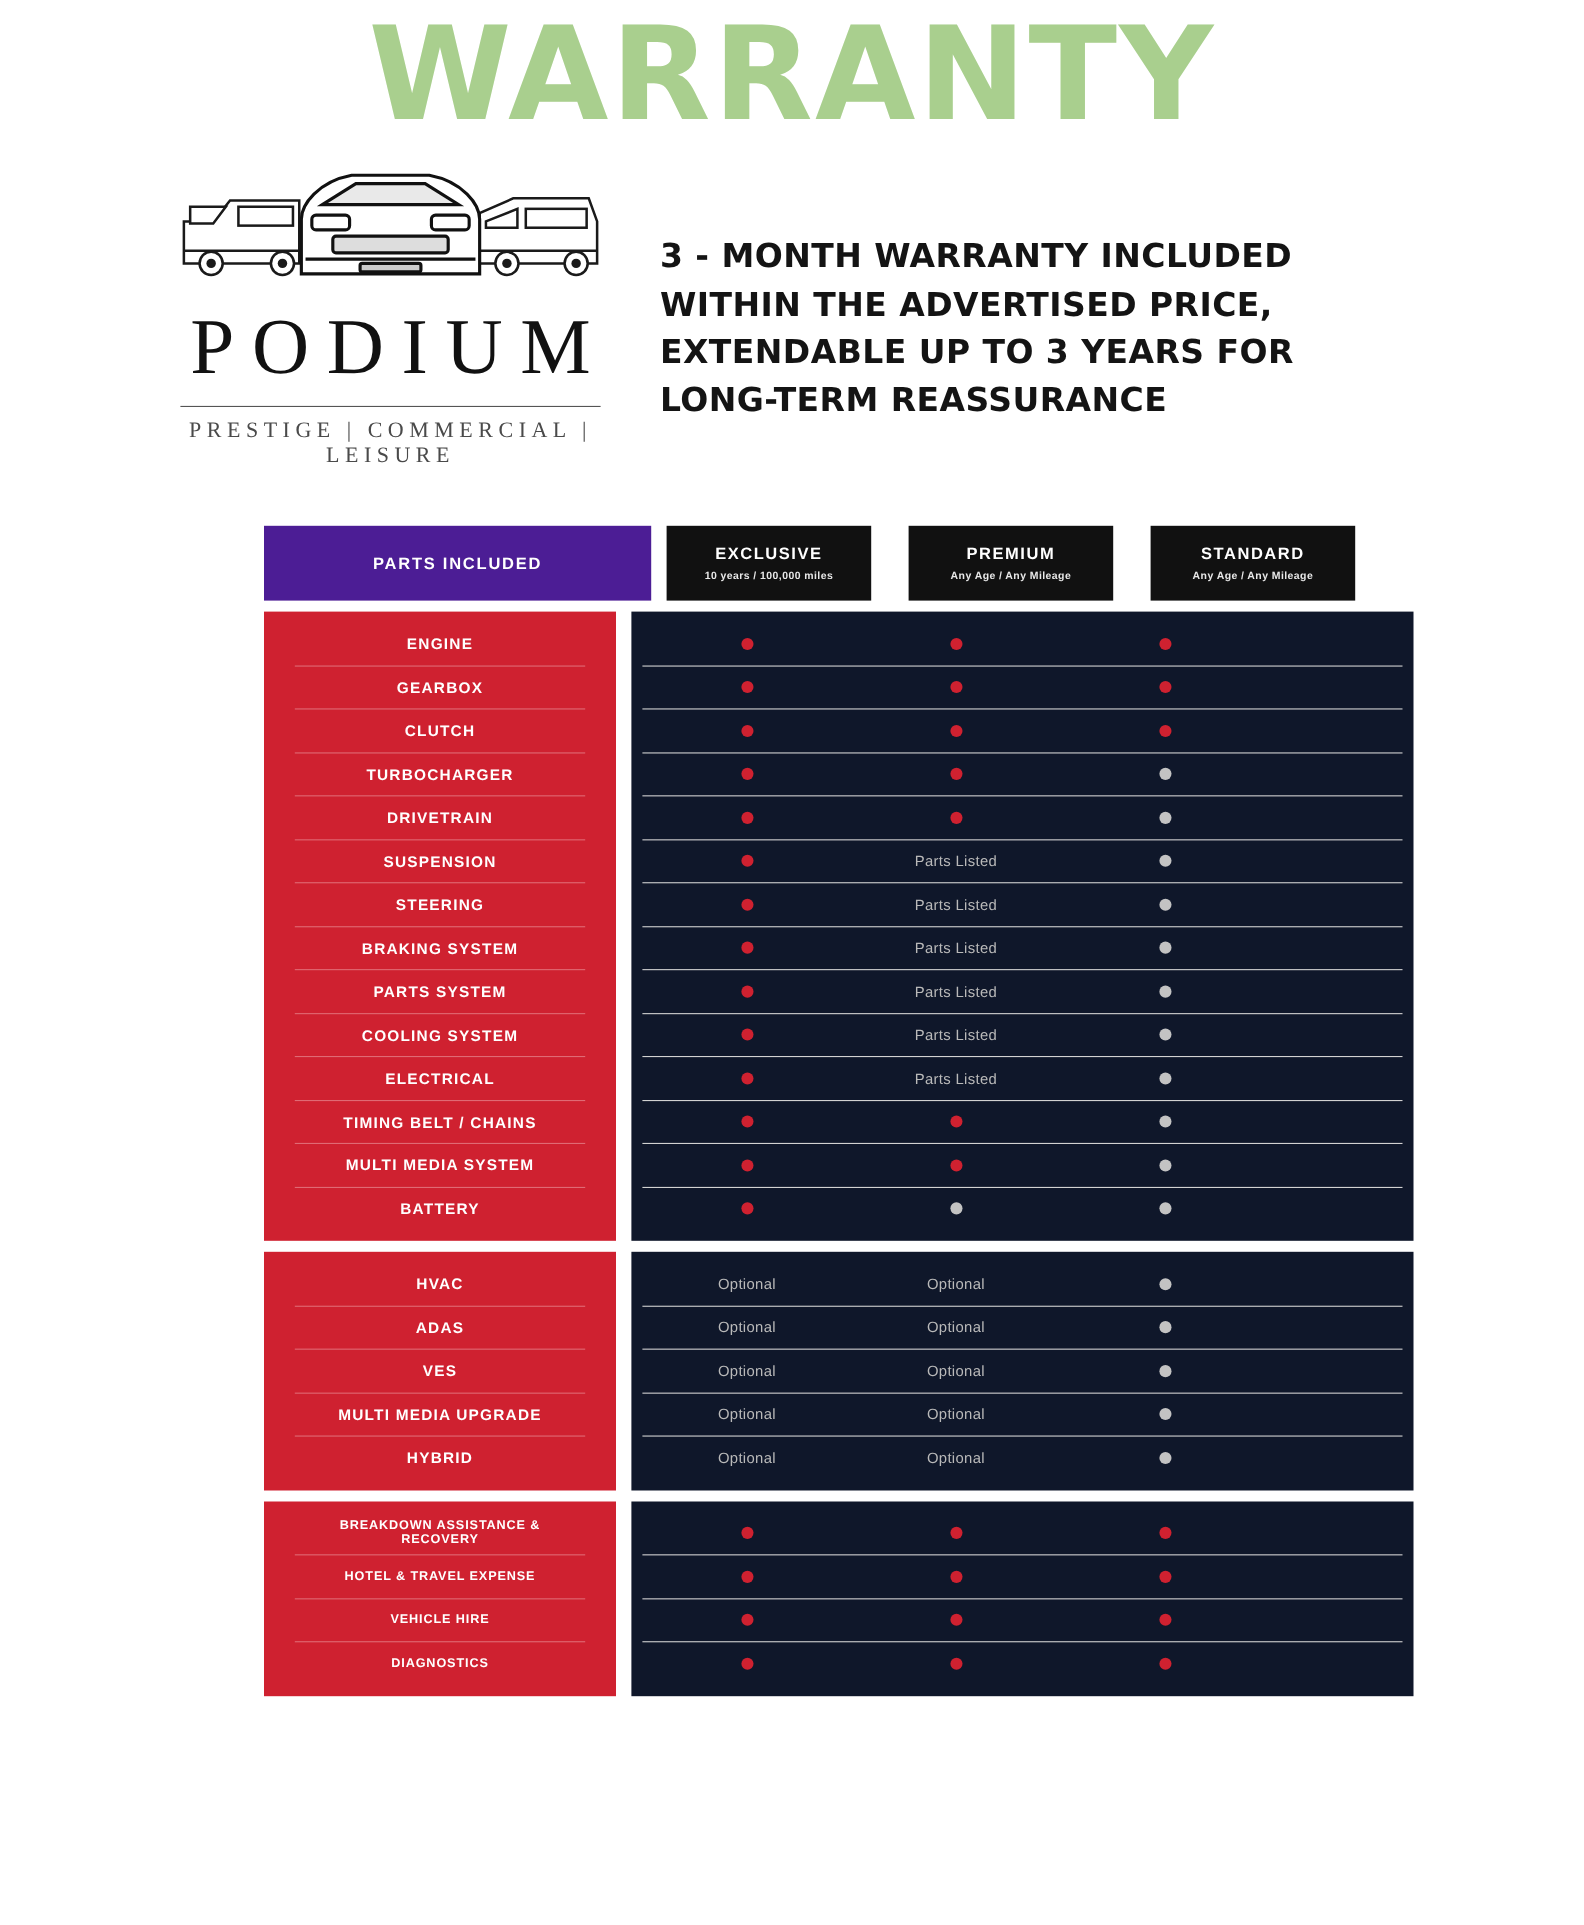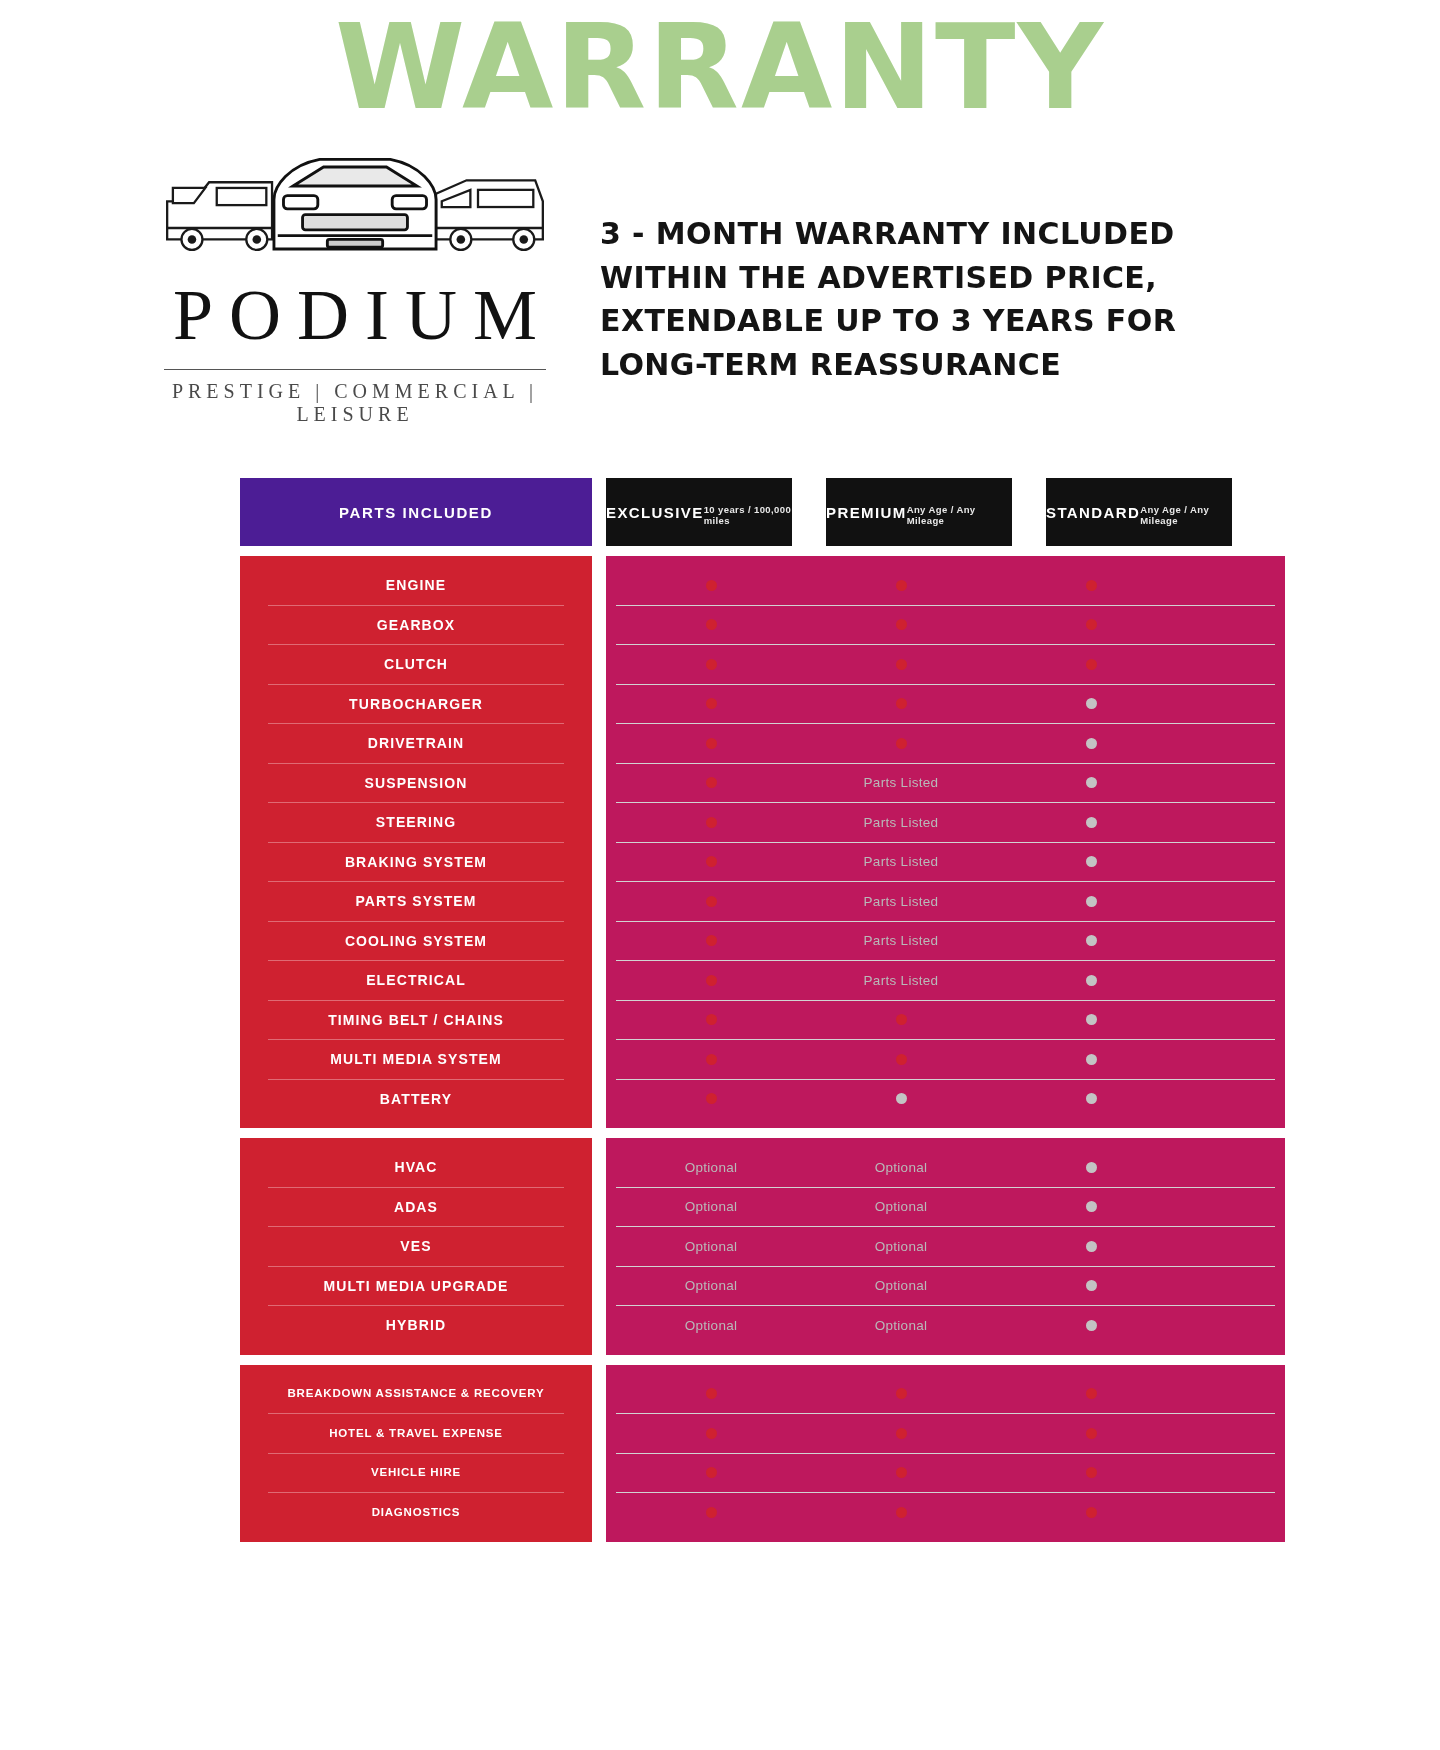"EXCLUSIVE" .plan-head { flex-direction: row -> column }
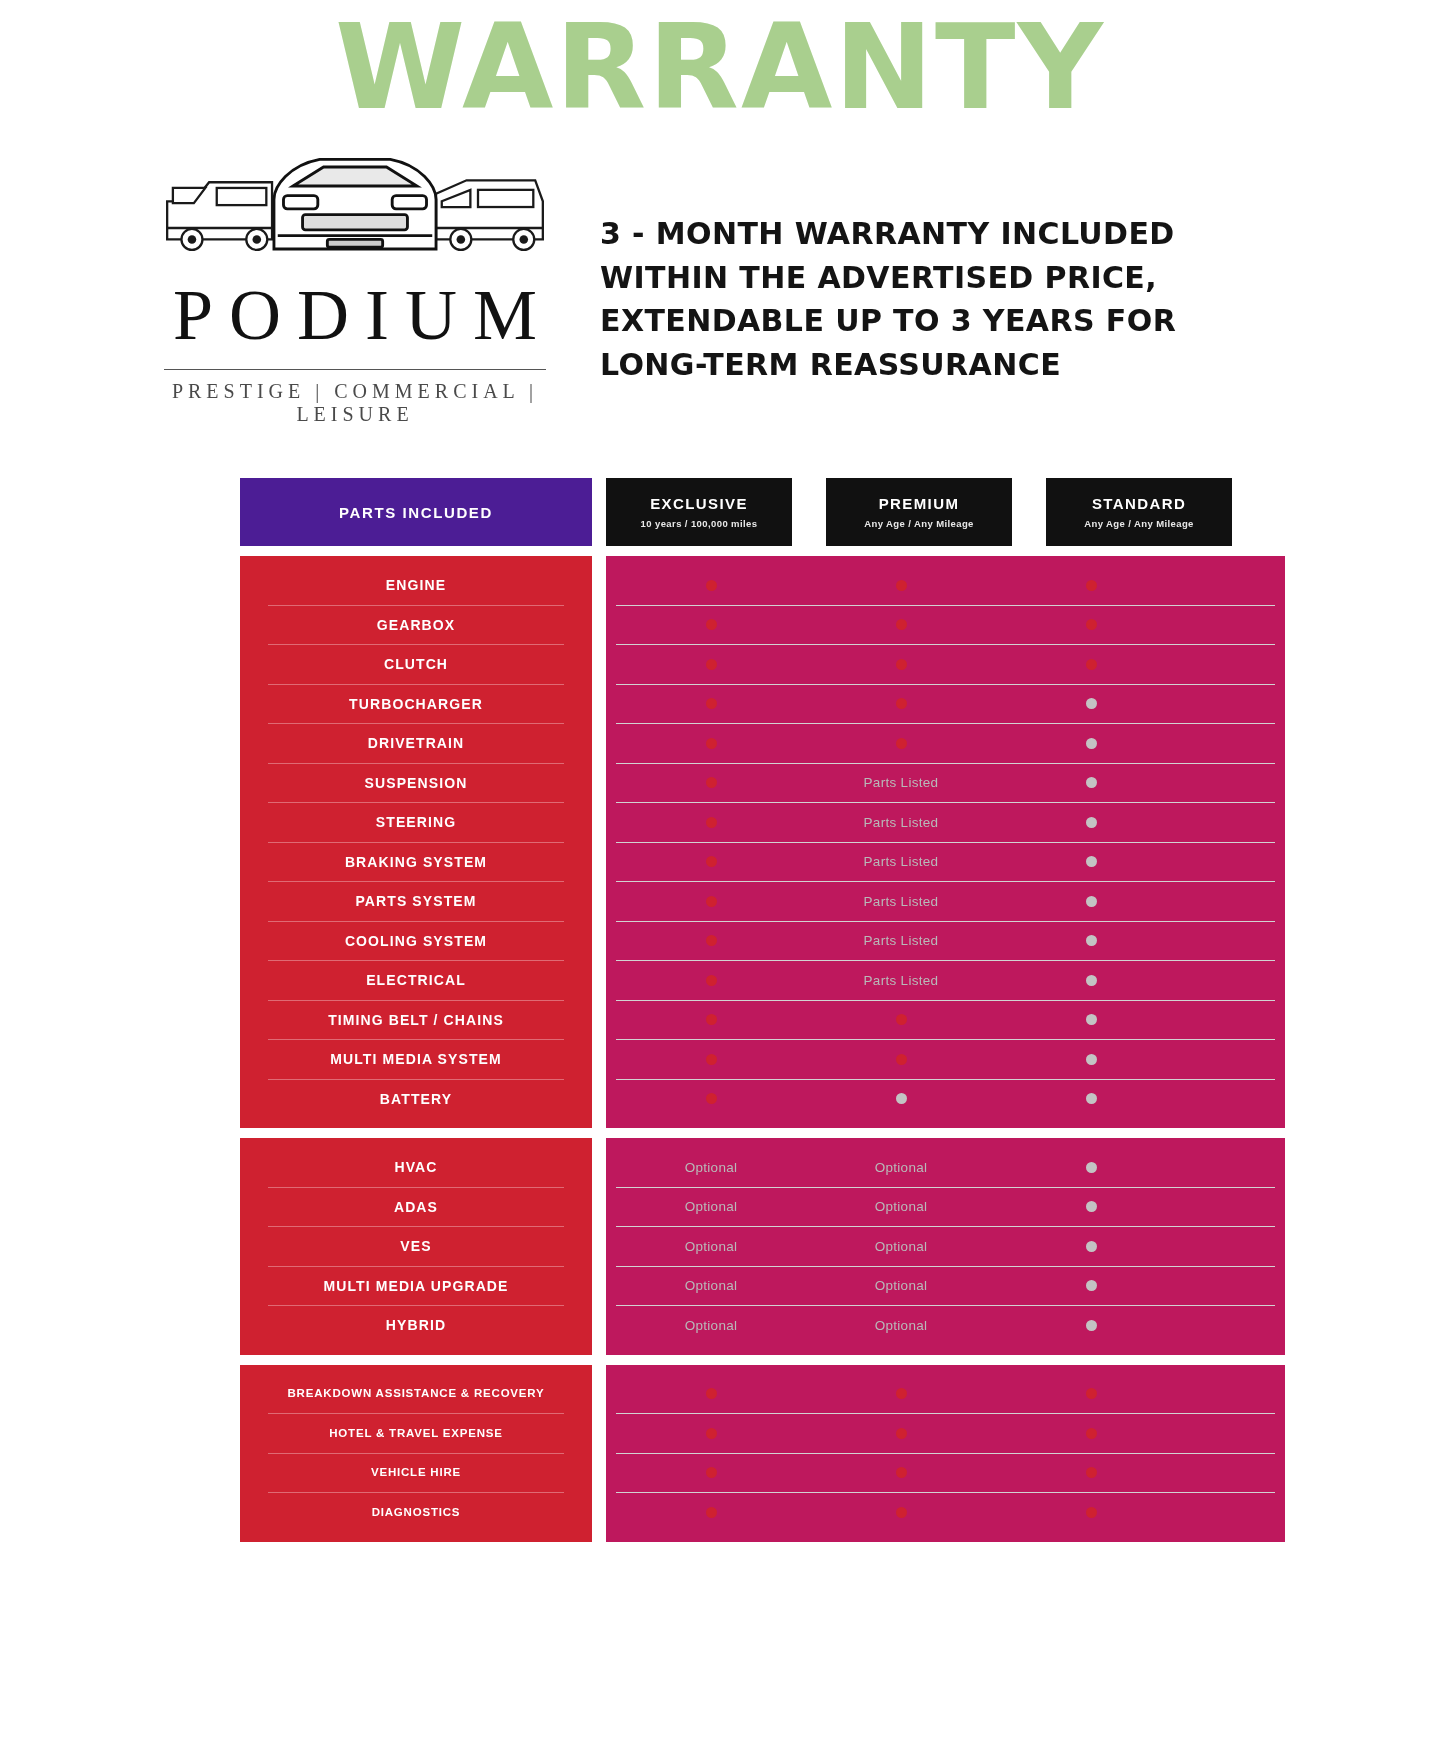"ENGINE" .labels-col { width: 352px -> 320px }
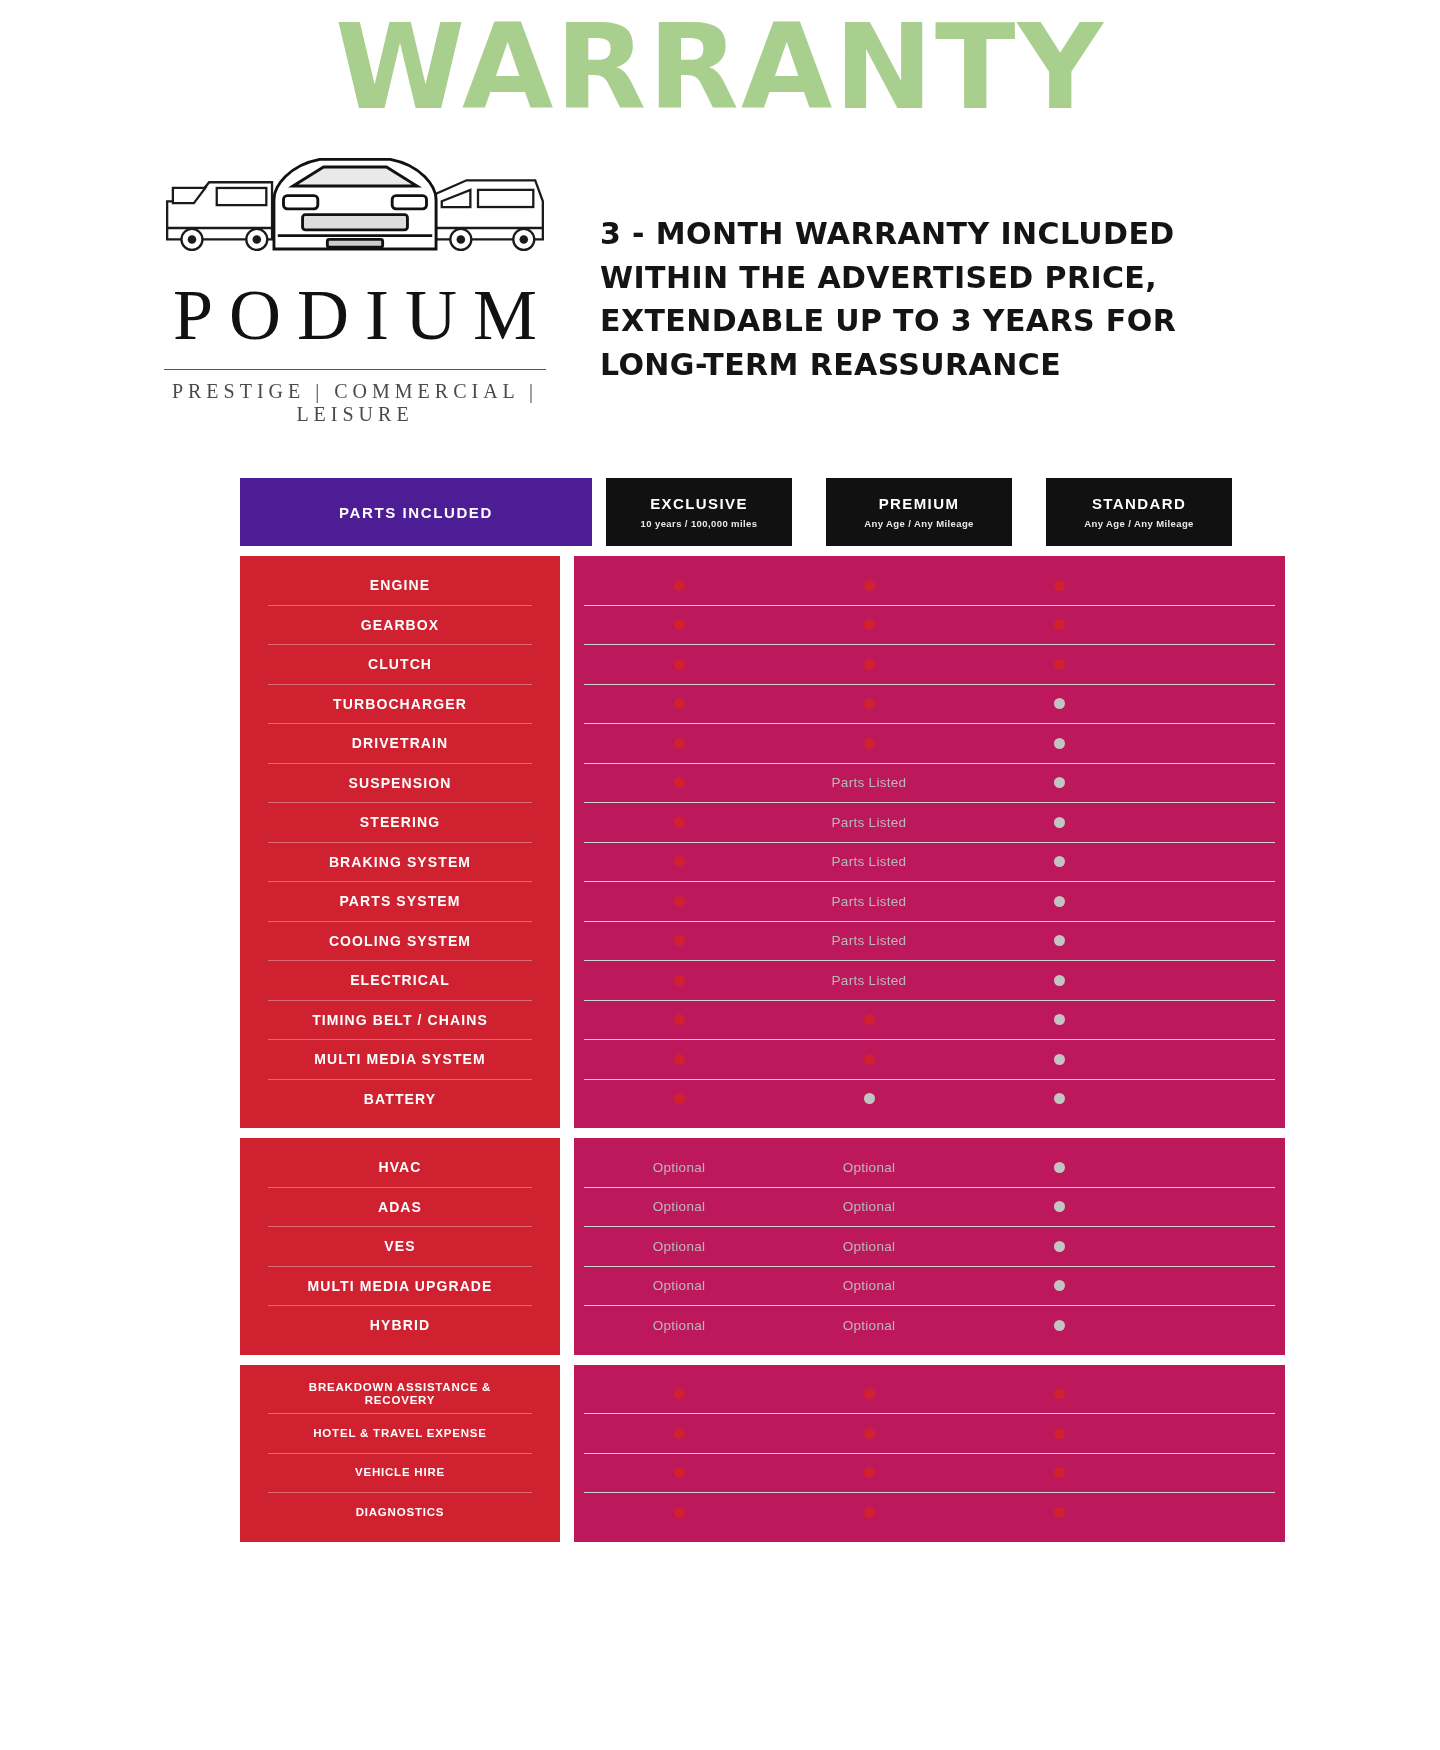"Parts Listed" .marks-col { background: #be185d -> #0f172a }
